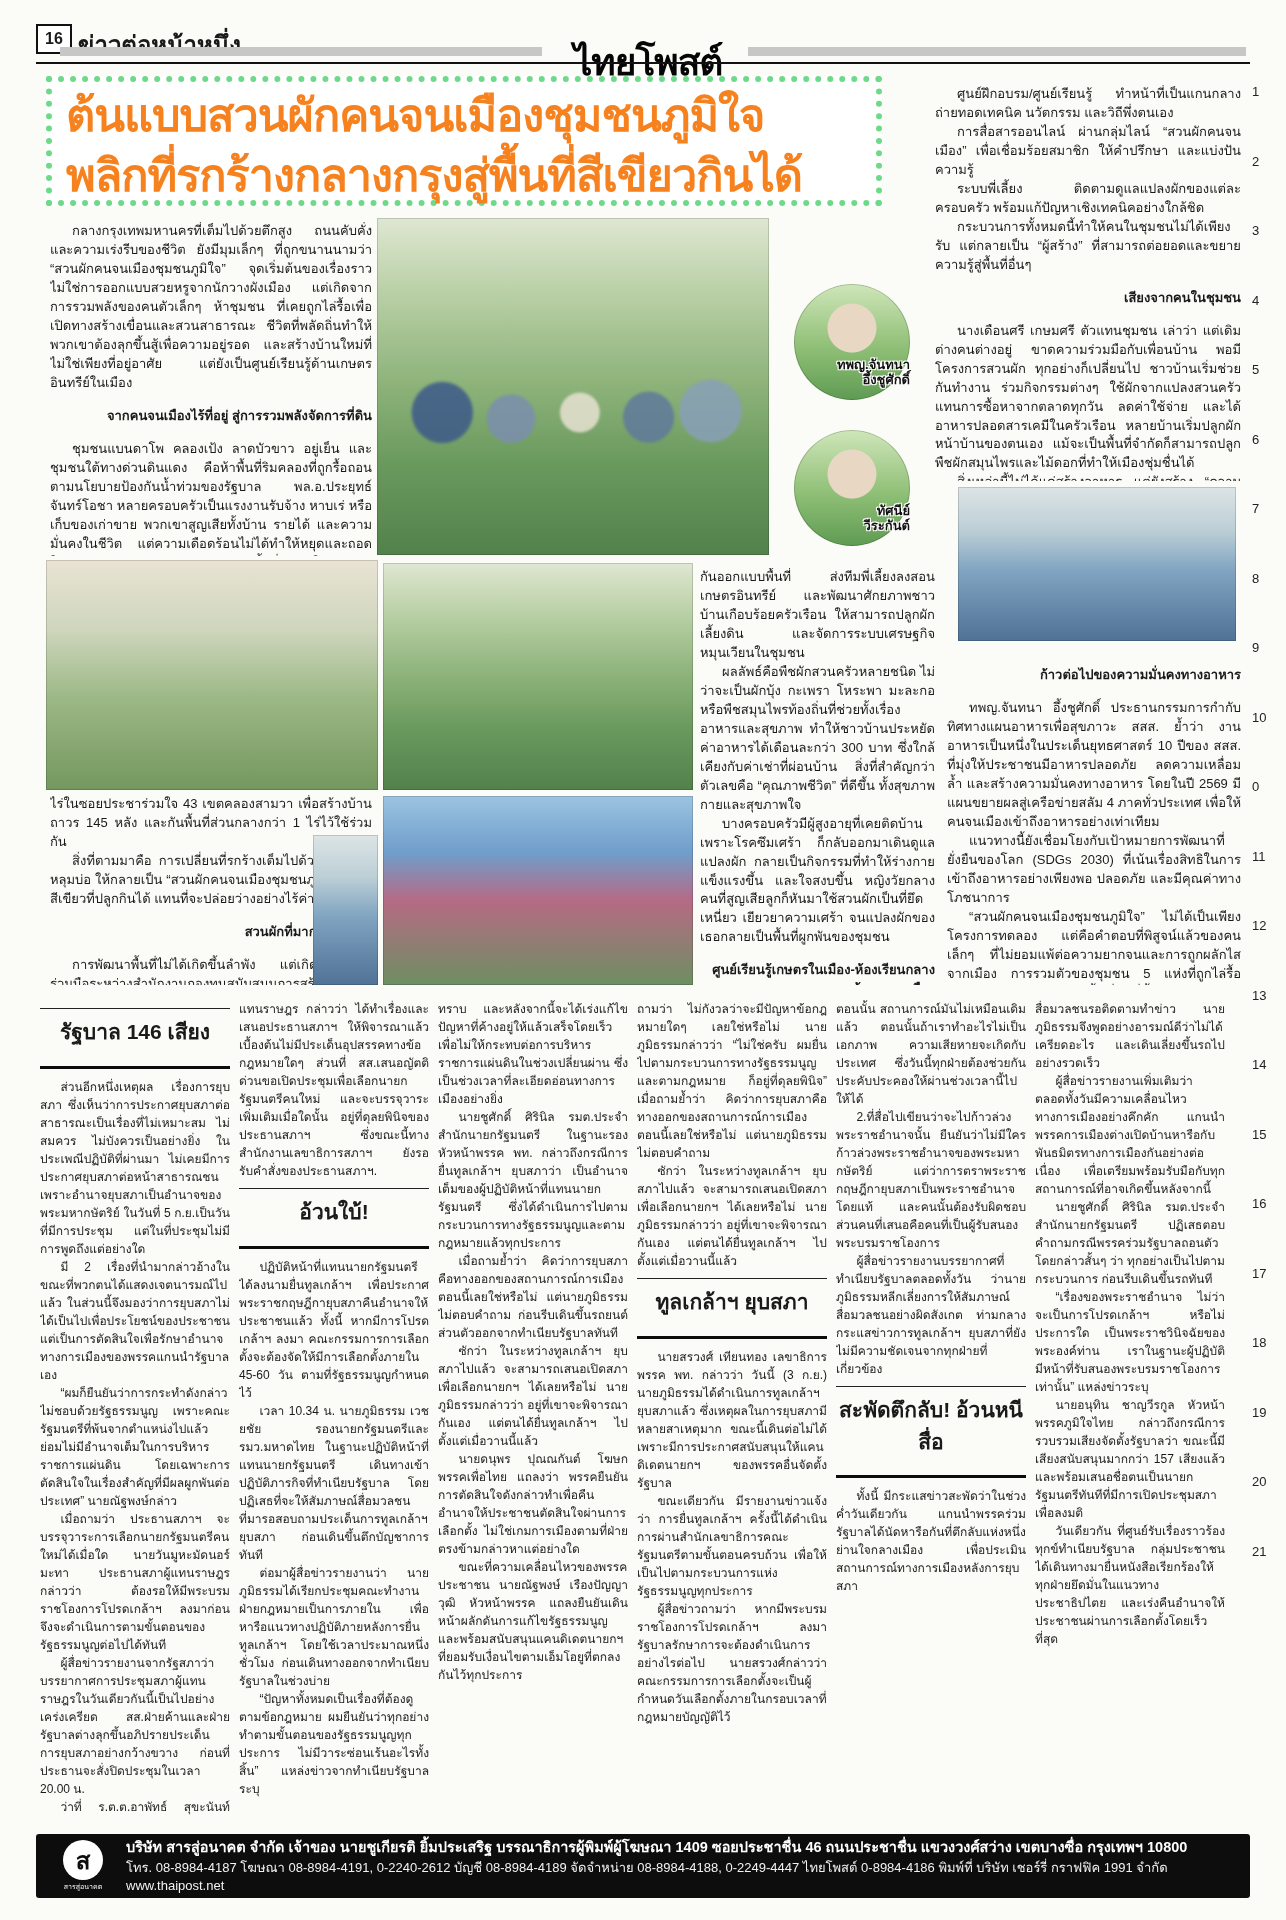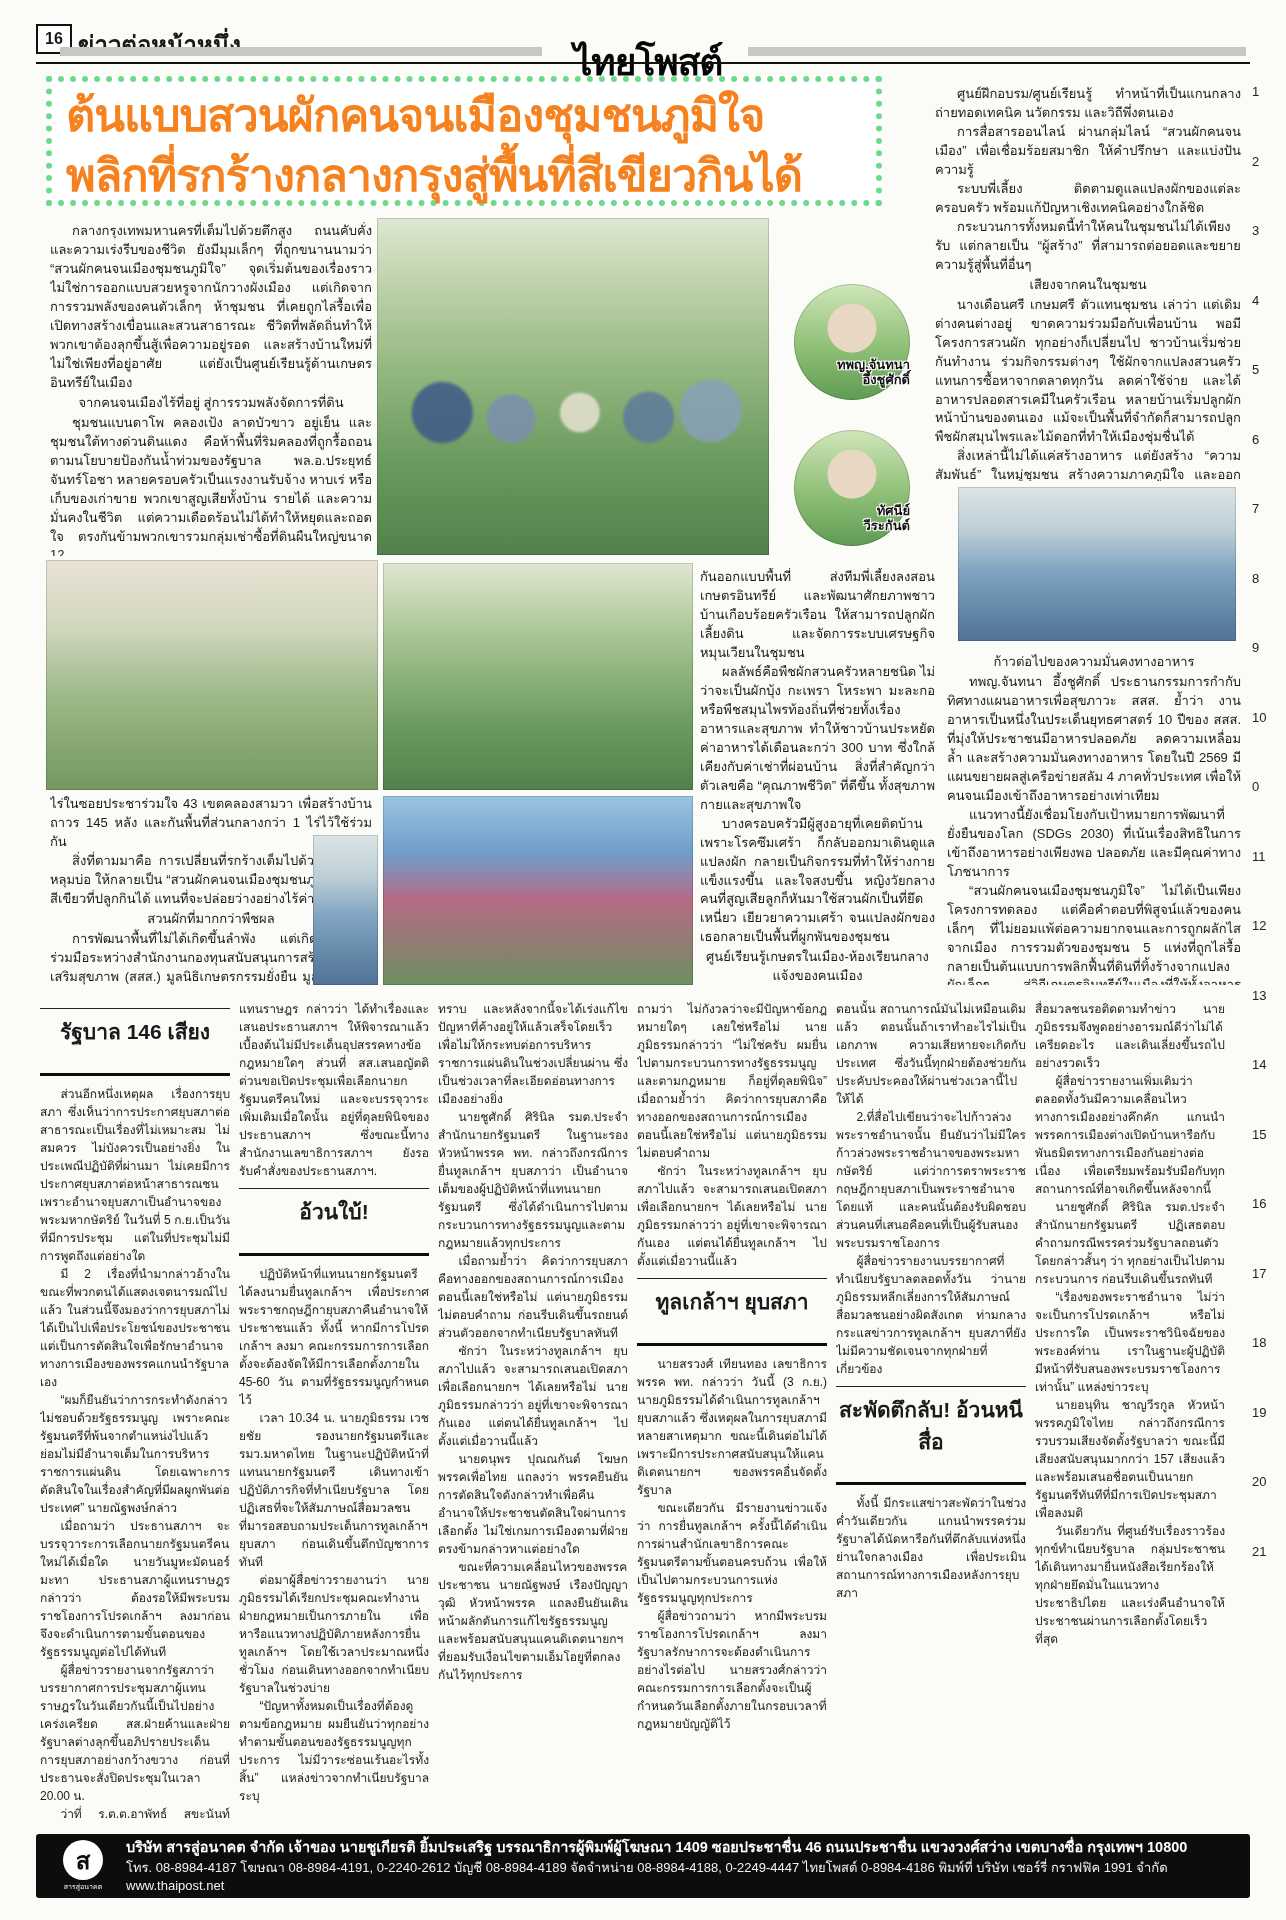"เสียงจากคนในชุมชน" .blk-subhead { font-weight: normal -> bold; margin: 1px 0 -> 14px 0; text-align: center -> right }
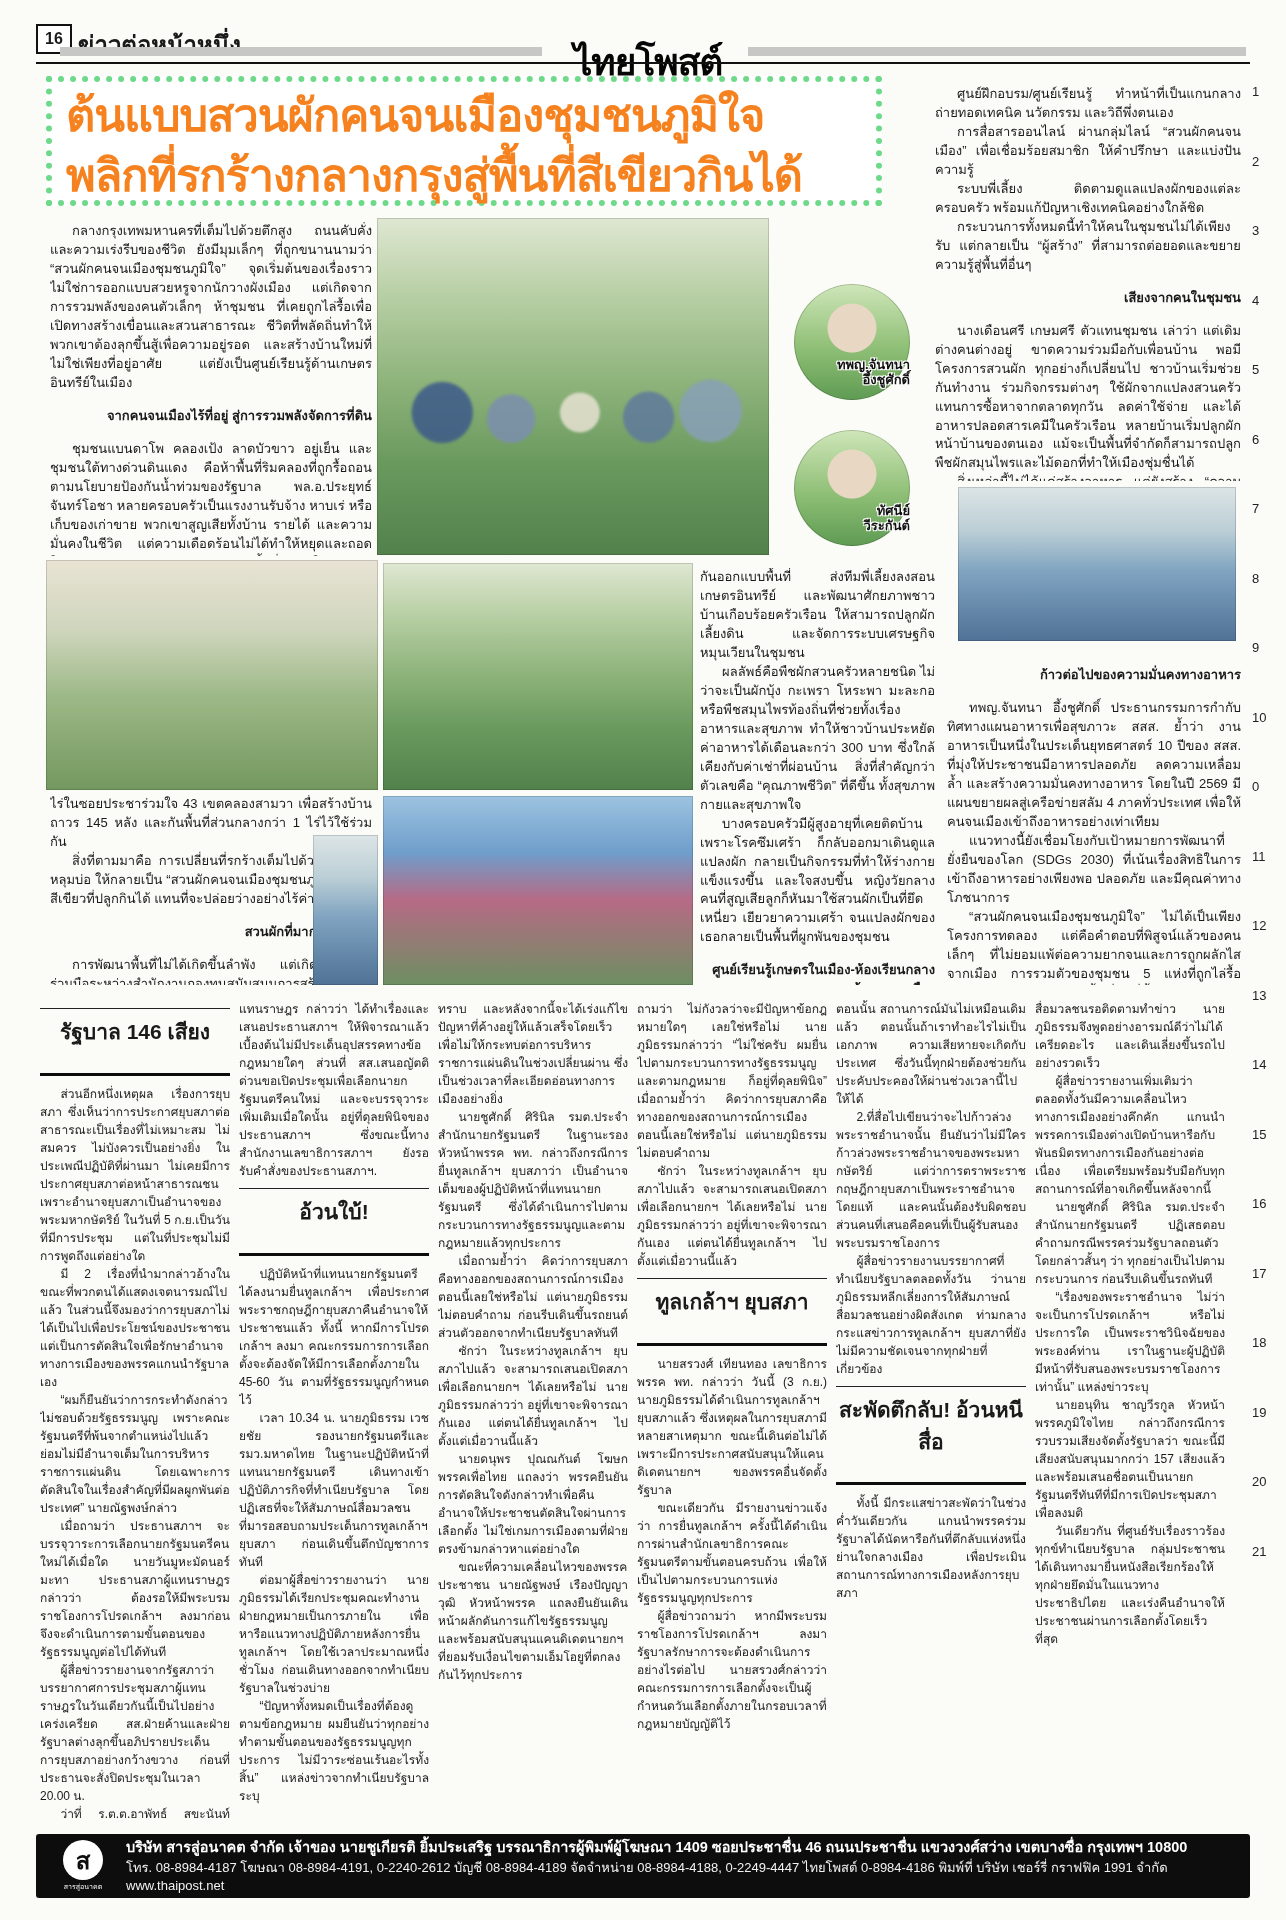"รัฐบาล 146 เสียง" .blk-headline { padding: 7px 2px 25px -> 7px 2px 18px }
